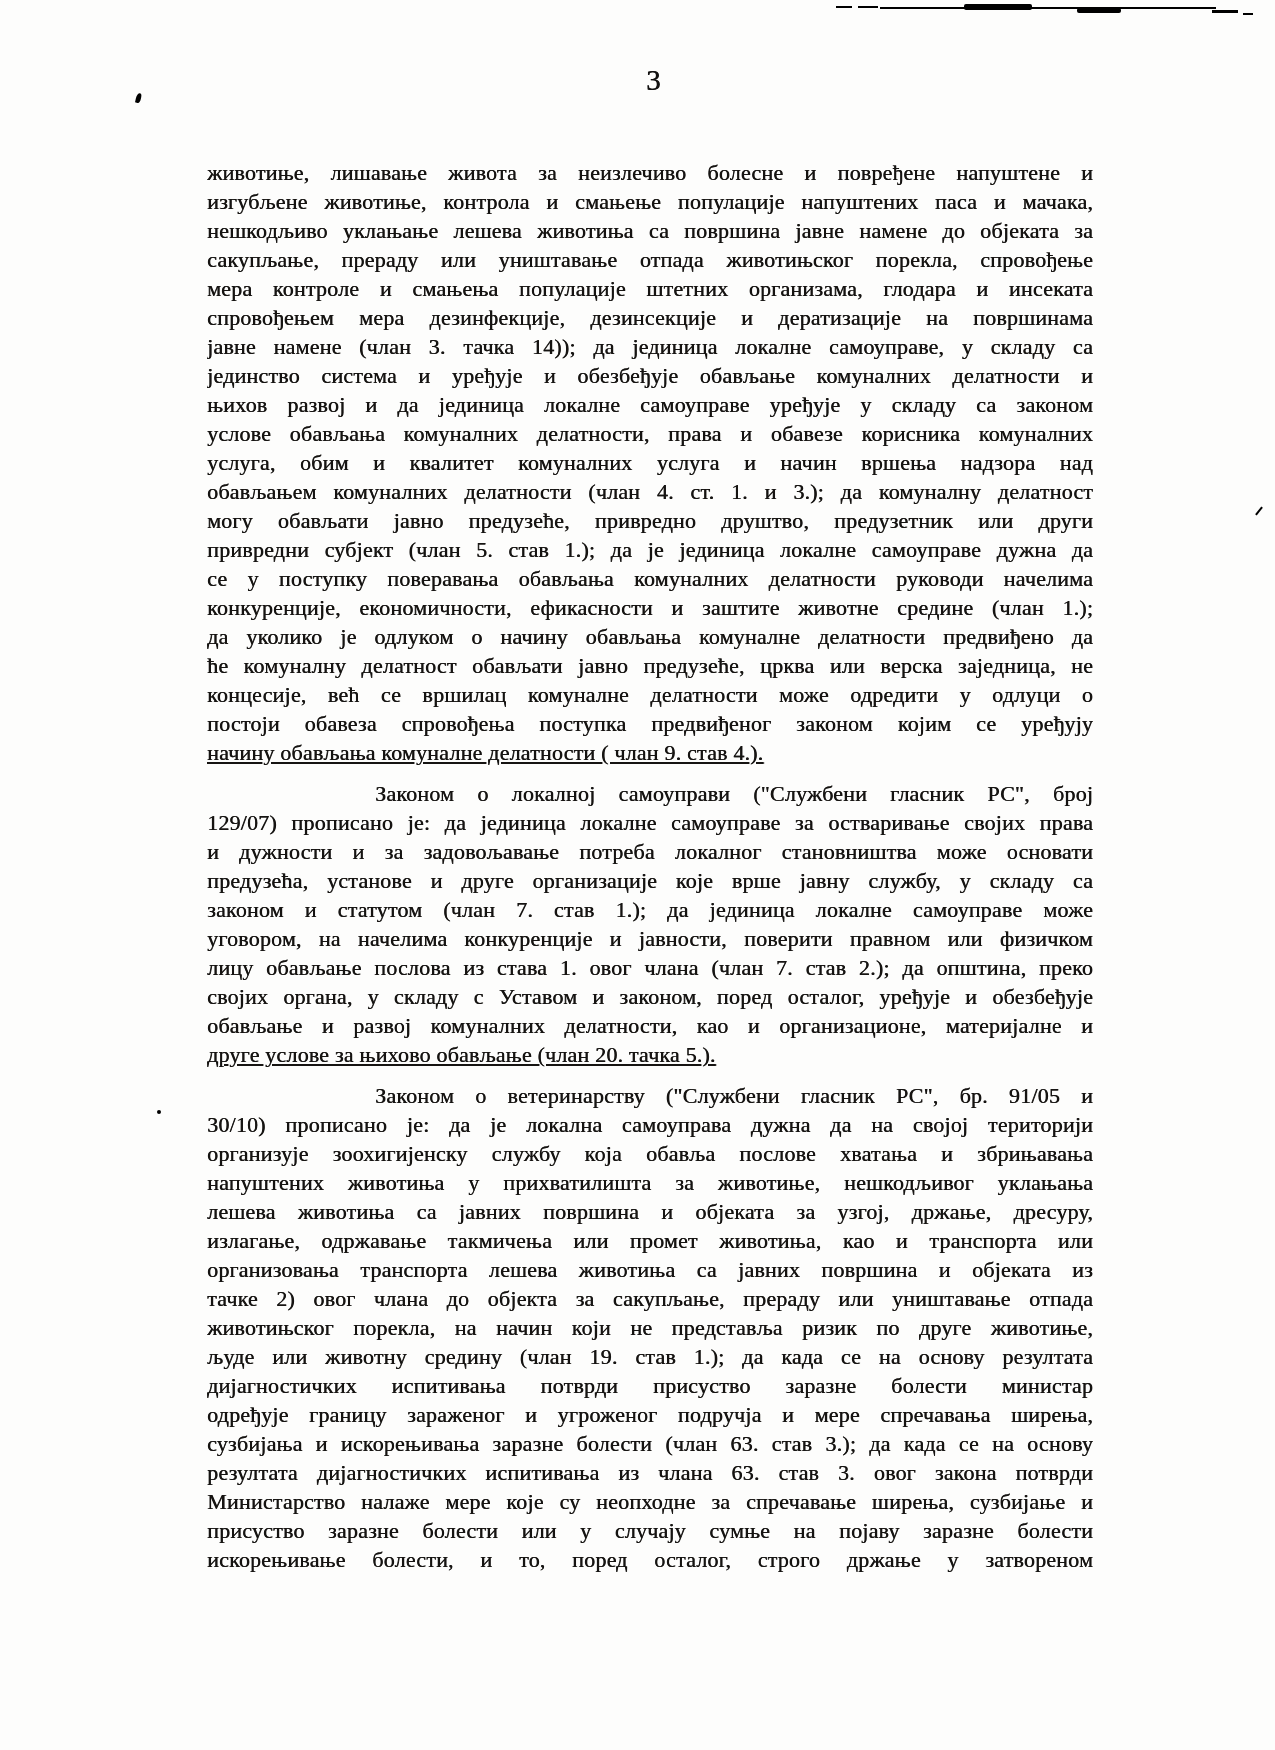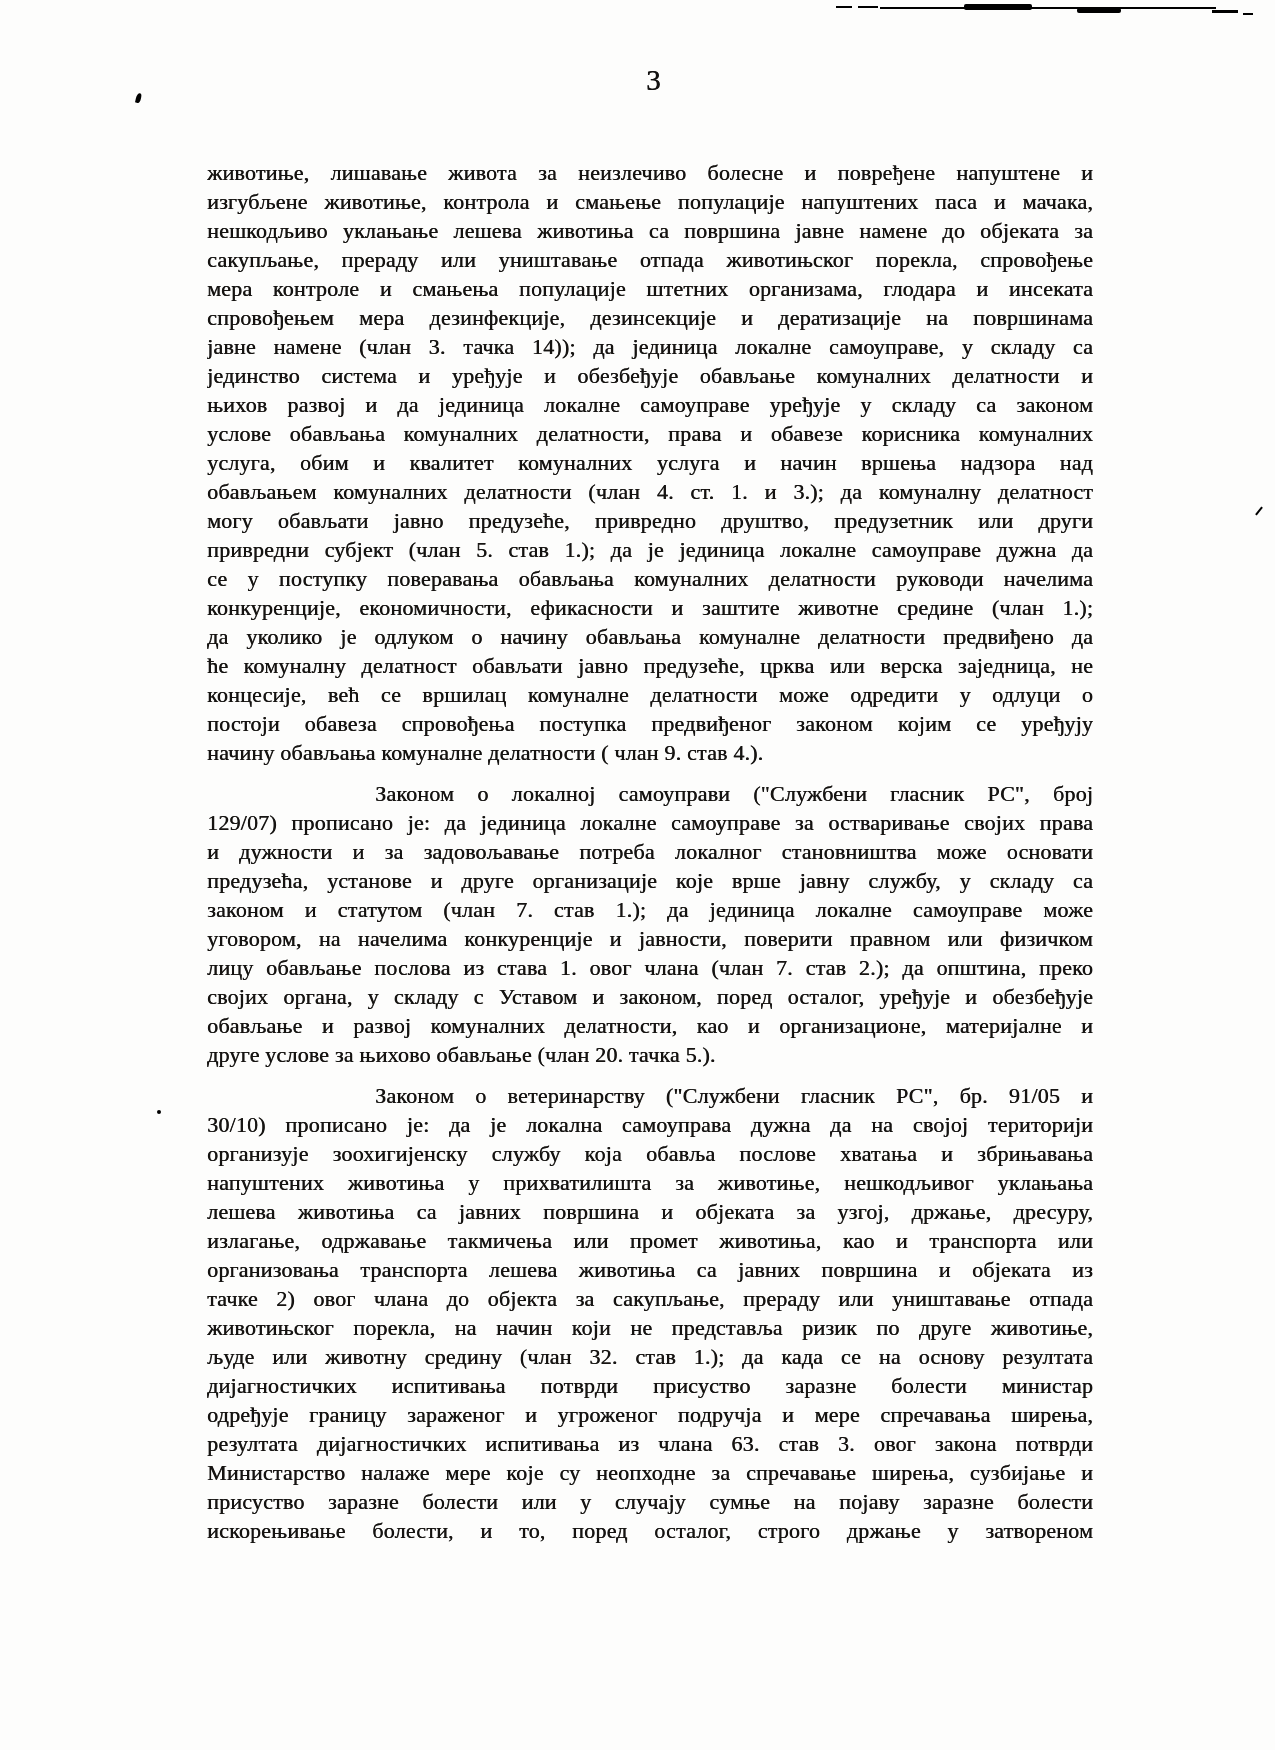"начину обављања комуналне делатности (" .line.no-just { text-decoration: none -> underline }
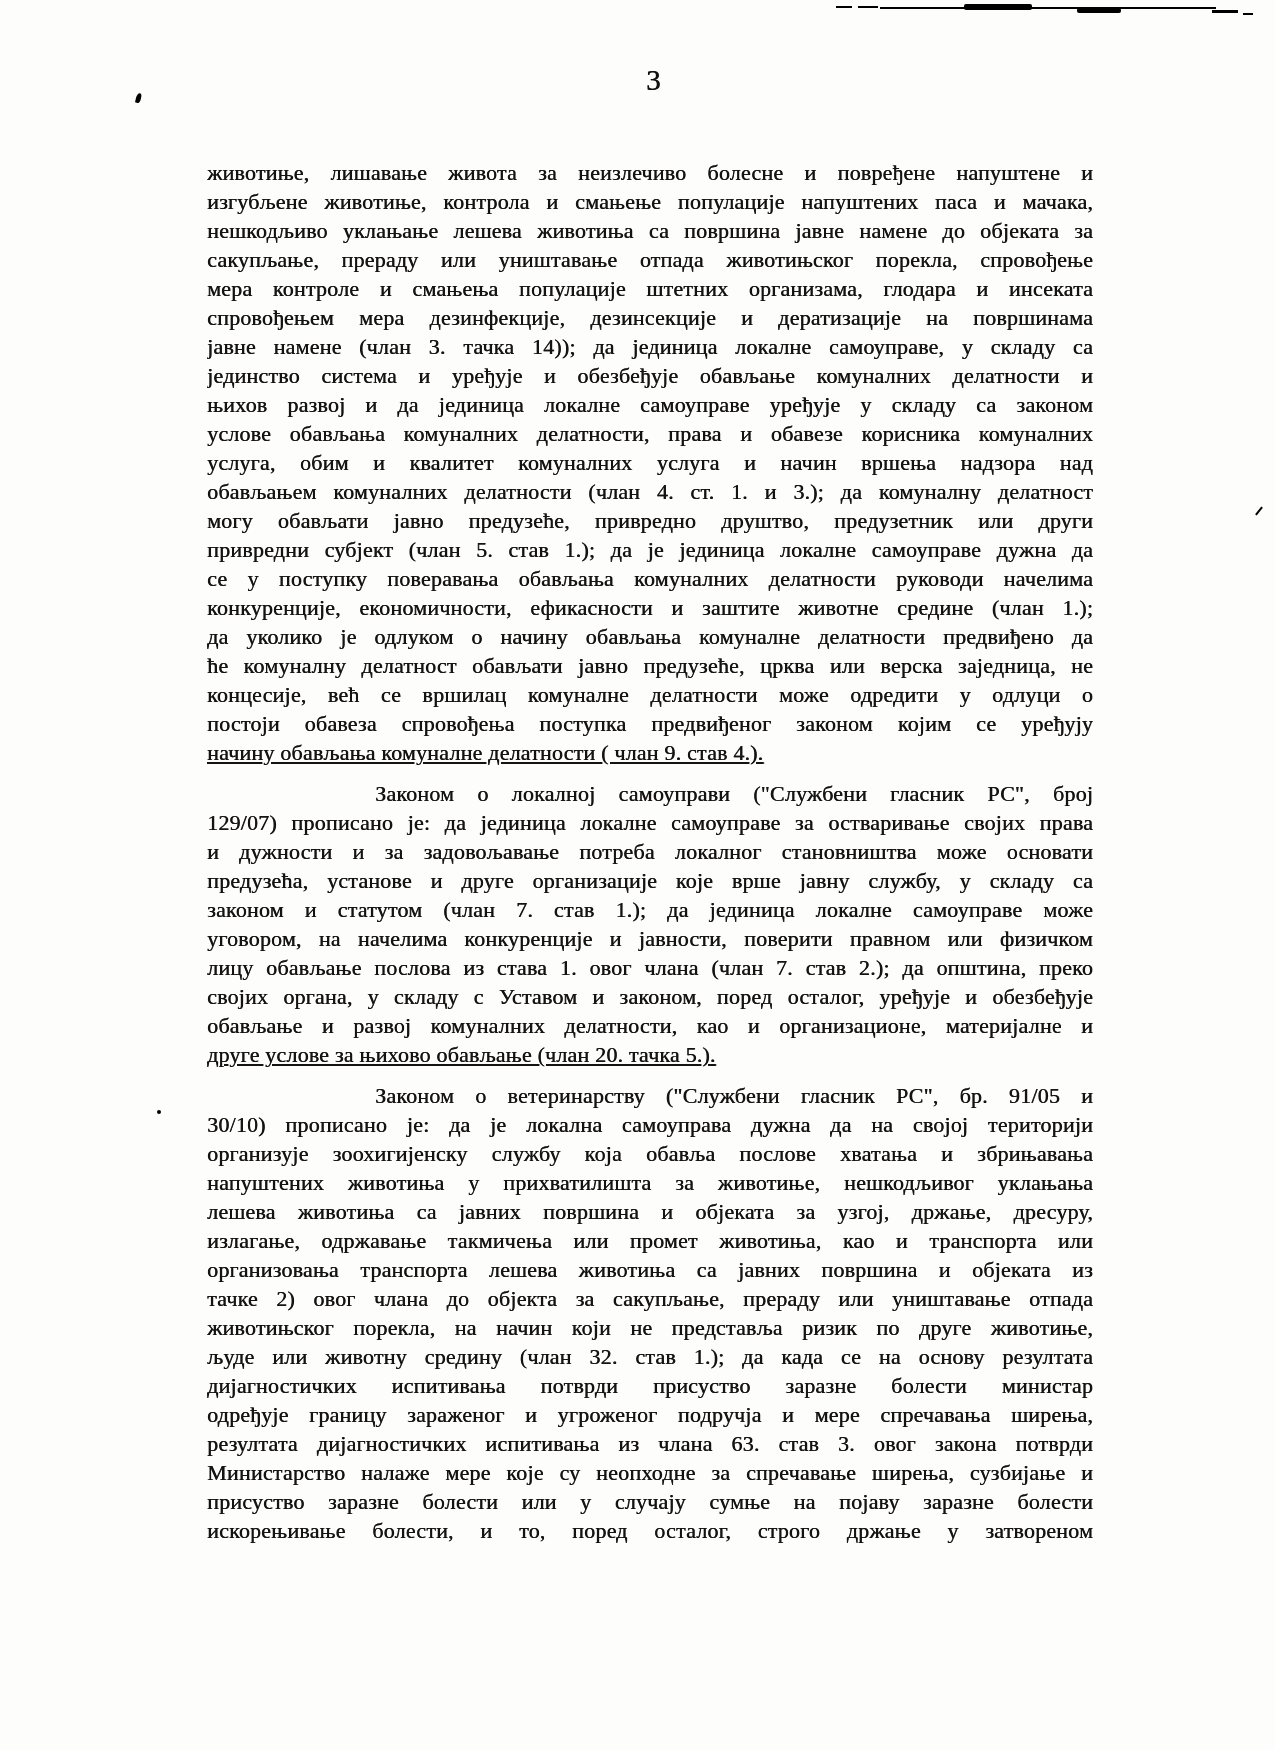"људе или животну средину (члан" div.line { text: 32 -> 19 }
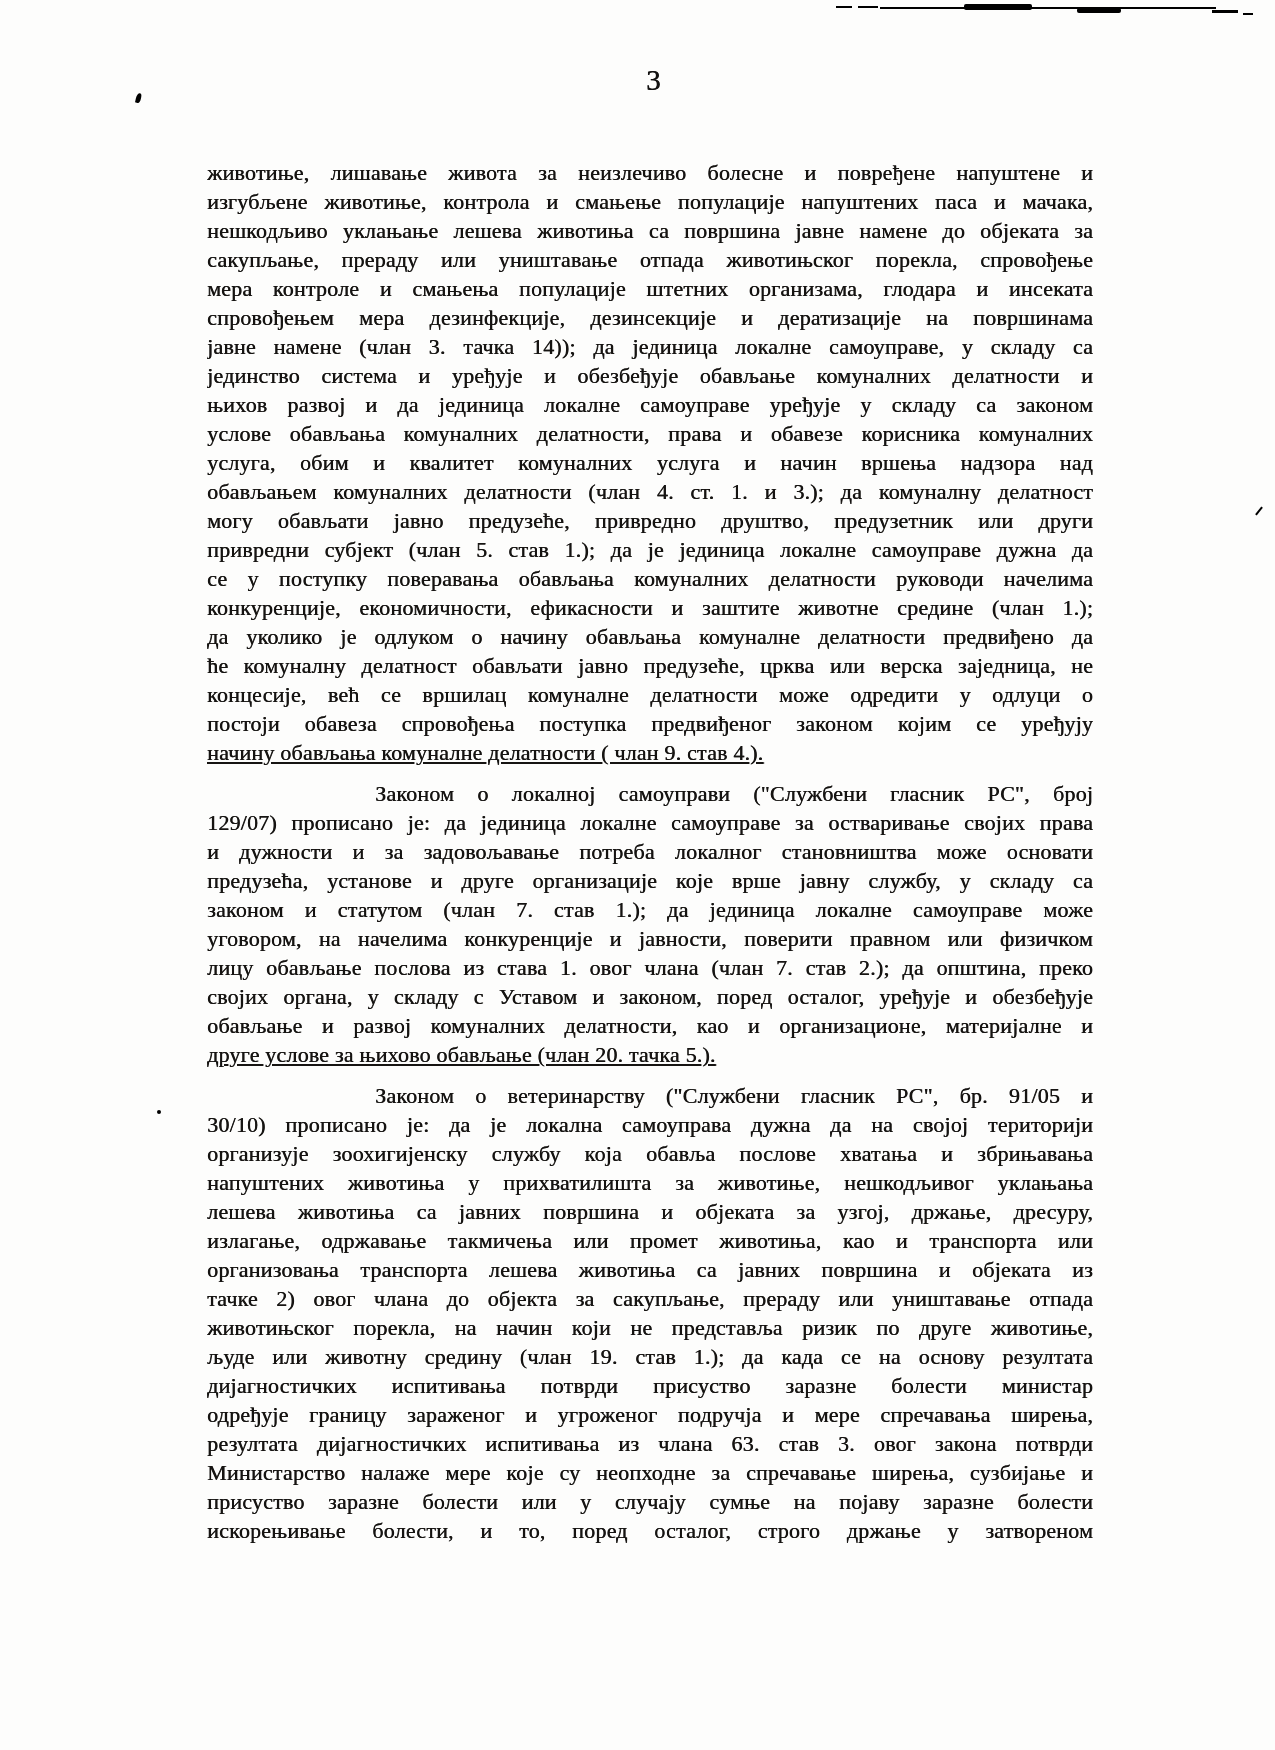"сузбијања и искорењивања заразне болести" div.line { html: none -> <div>сузбијања и искорењивања заразне болести (члан 63. став 3.); да када се на основу</div> }
